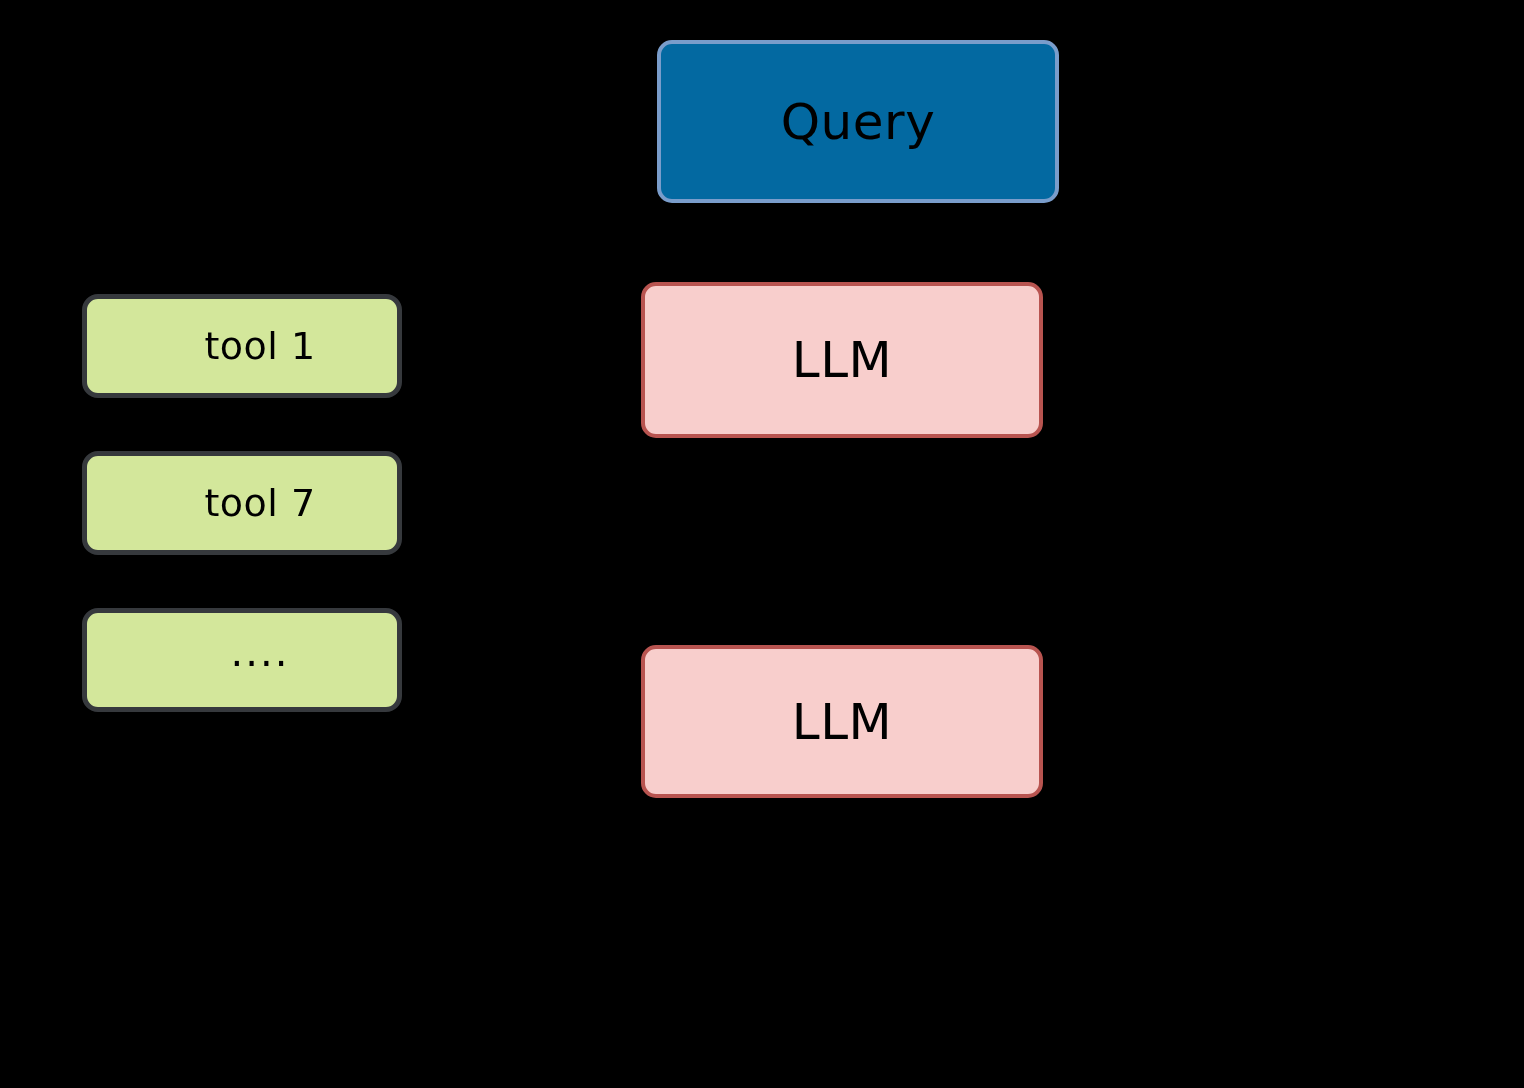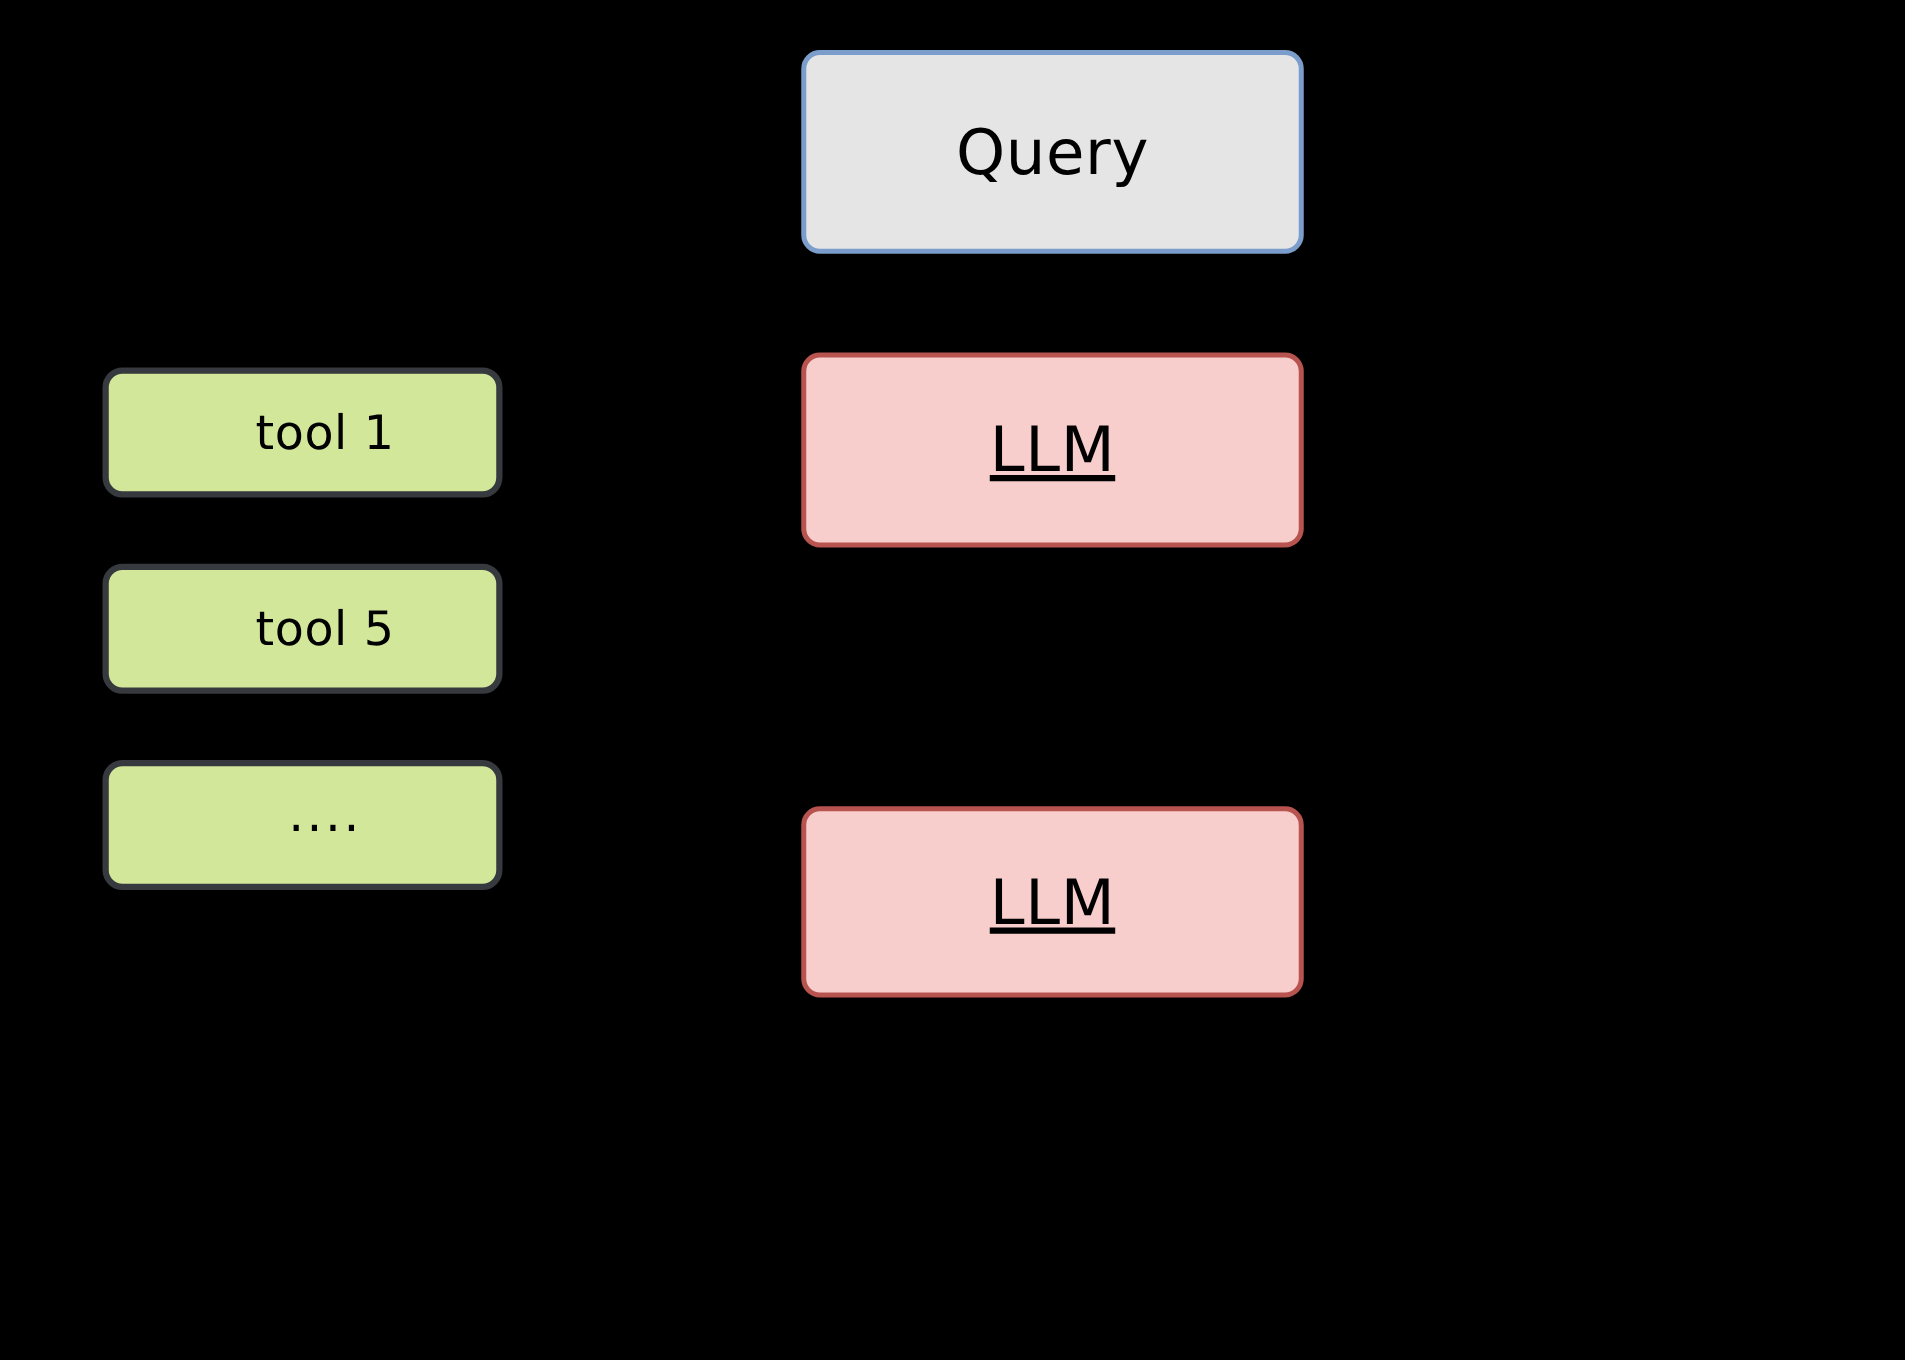"Query" .node--blue { background: #e5e5e5 -> #0369a1; margin-left: none -> 16px }
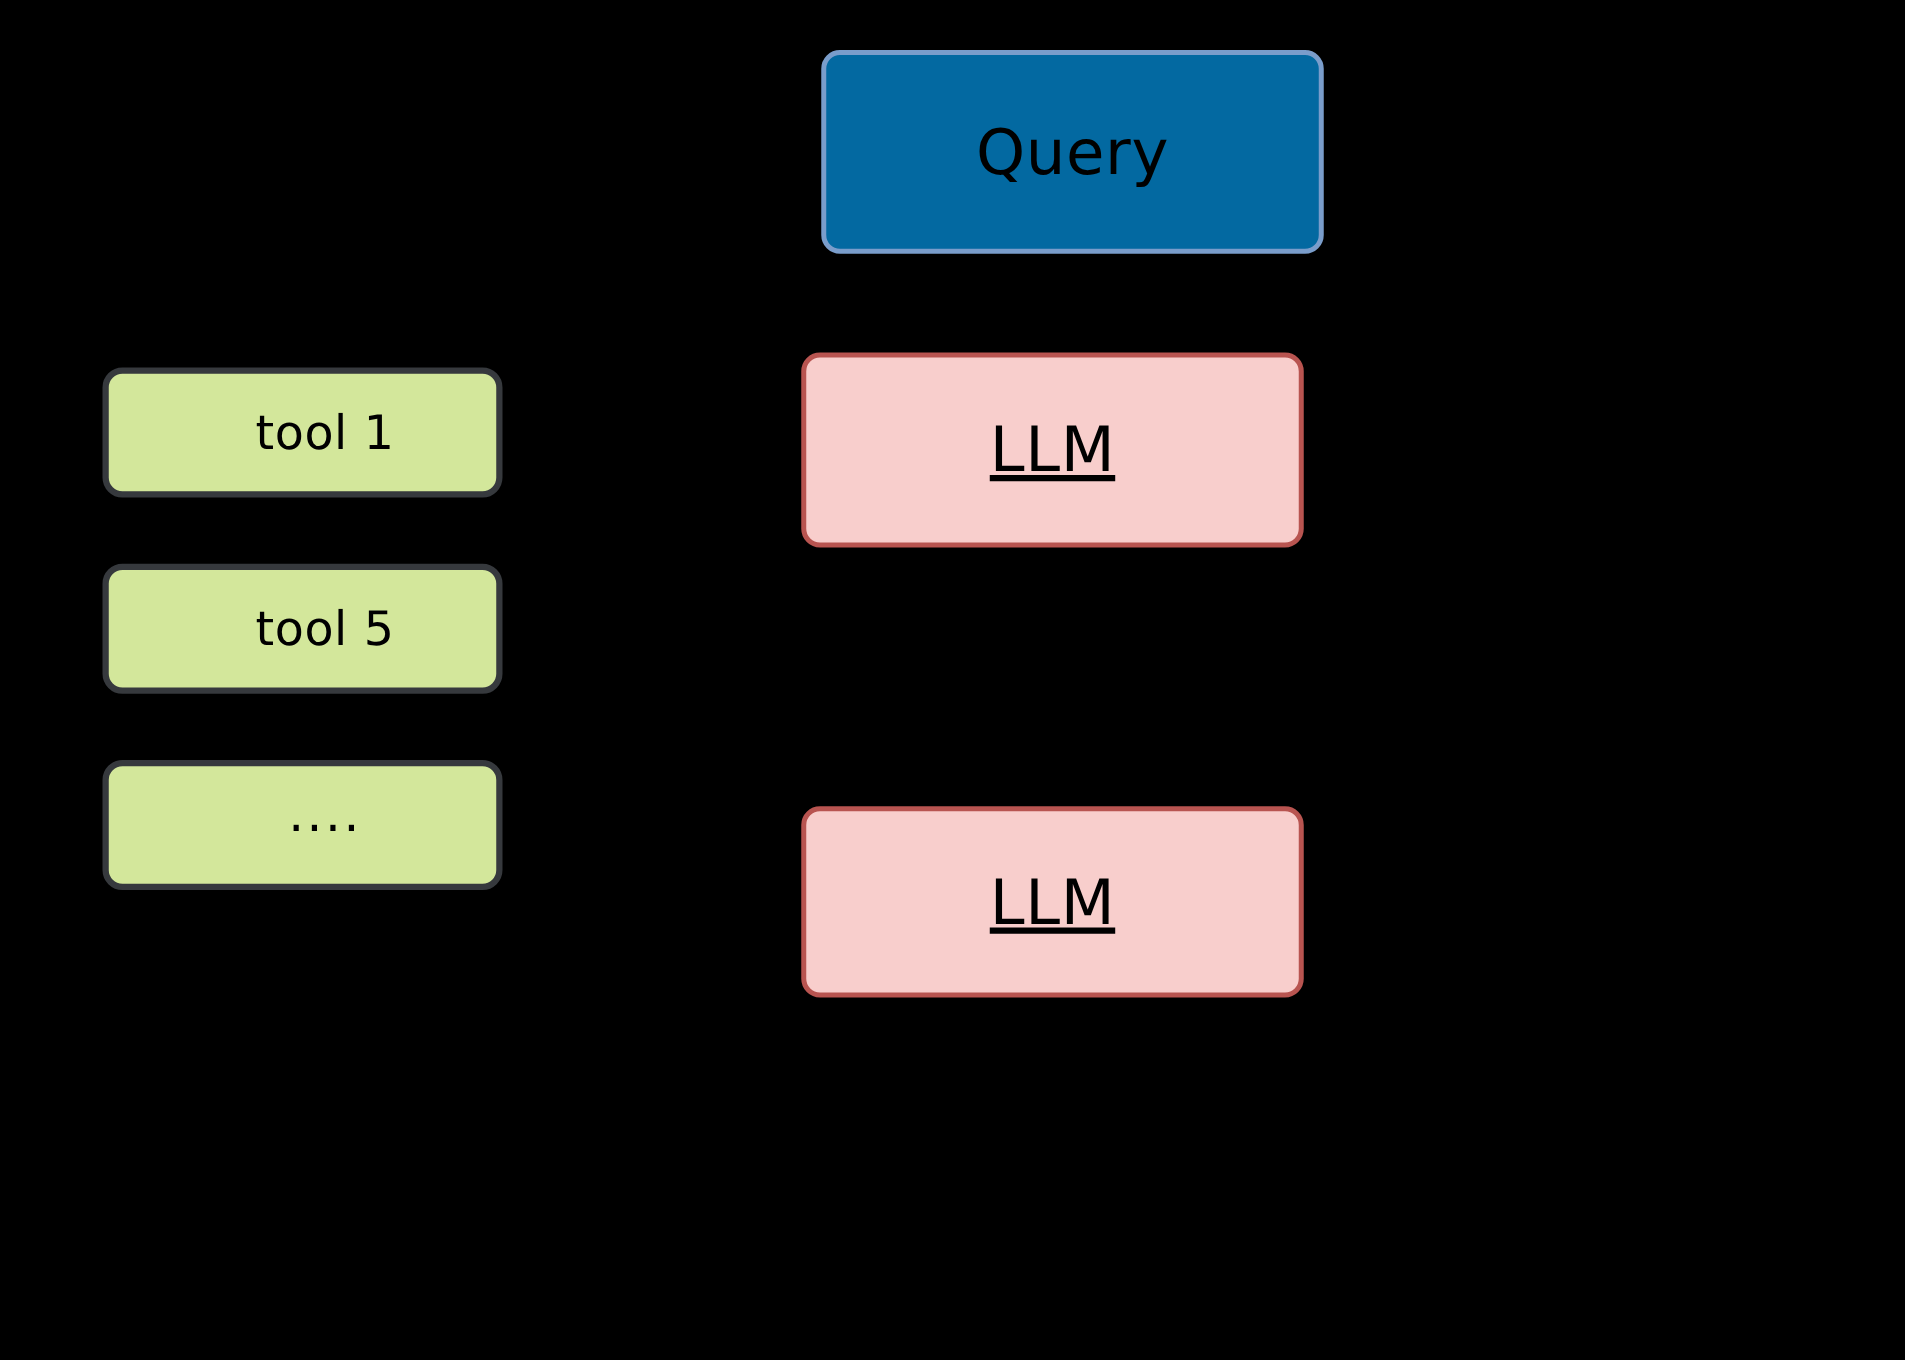"LLM" .node--pink { text-decoration: underline -> none }
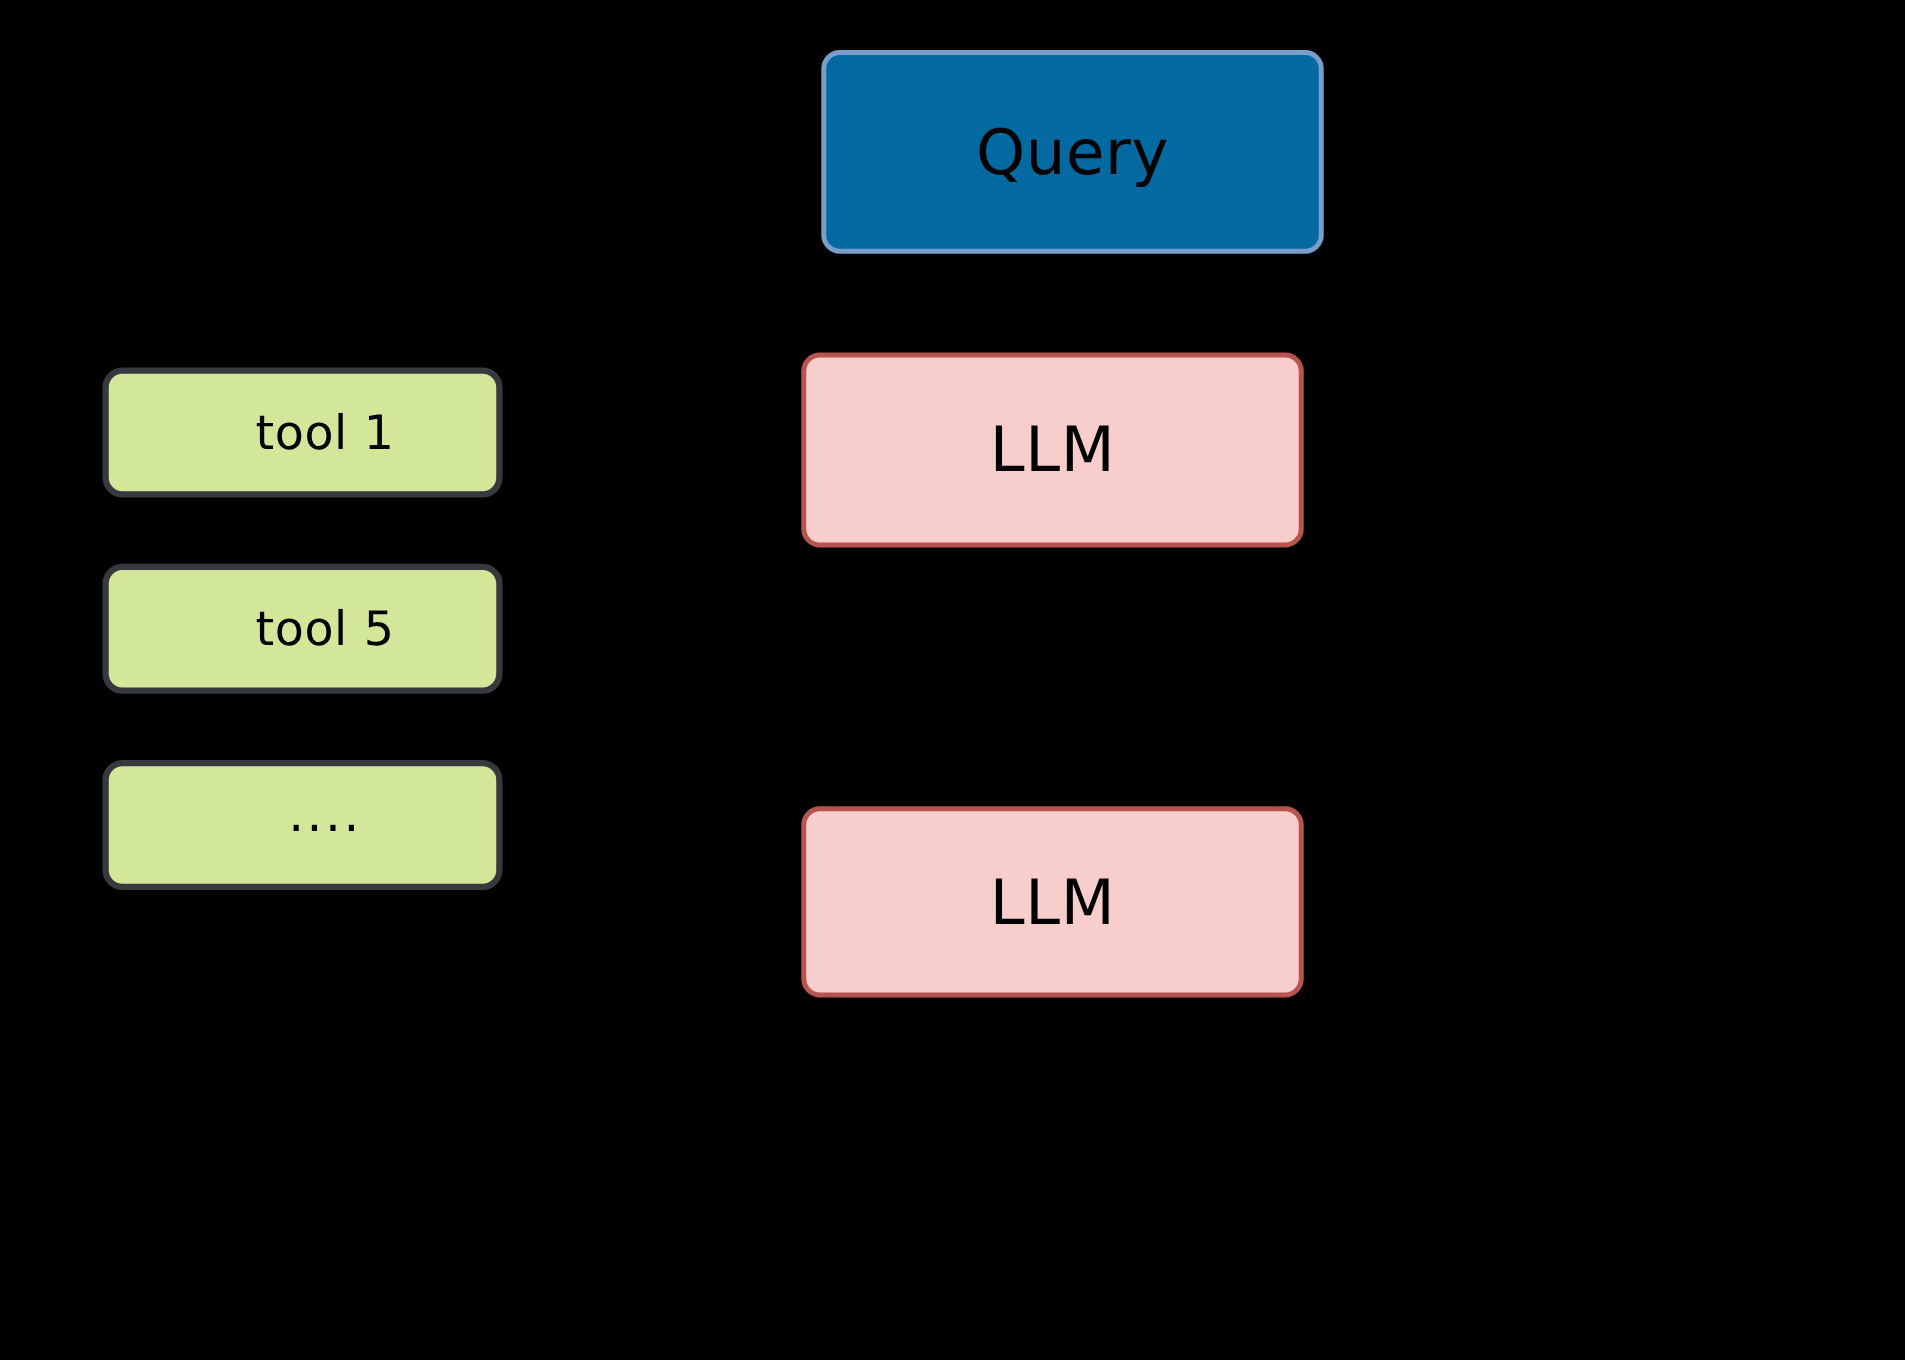"tool 5" span.node-label { text: 5 -> 7 }
